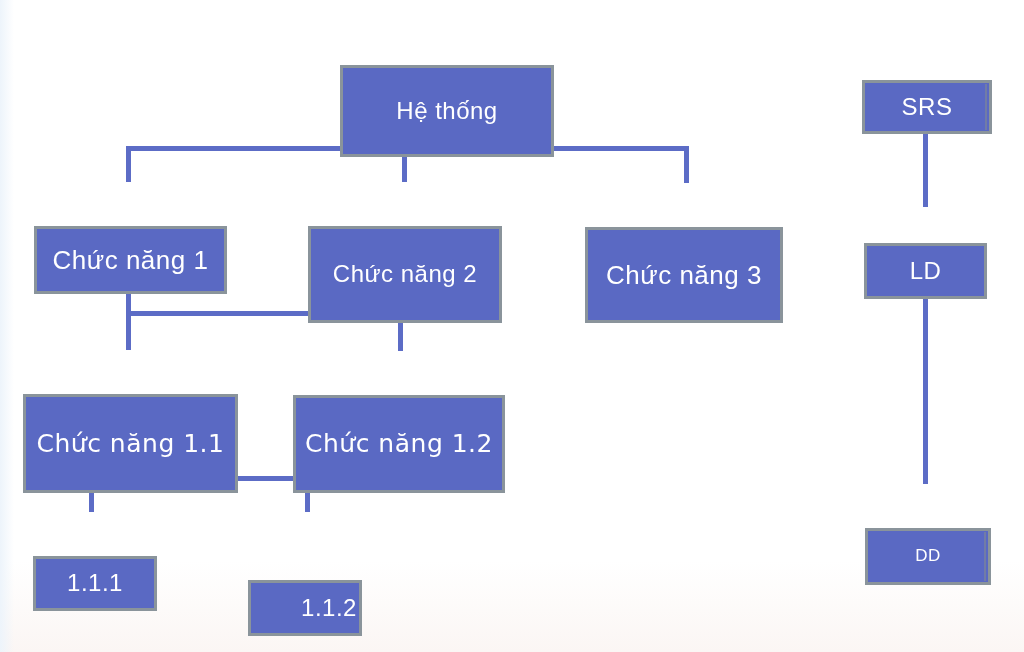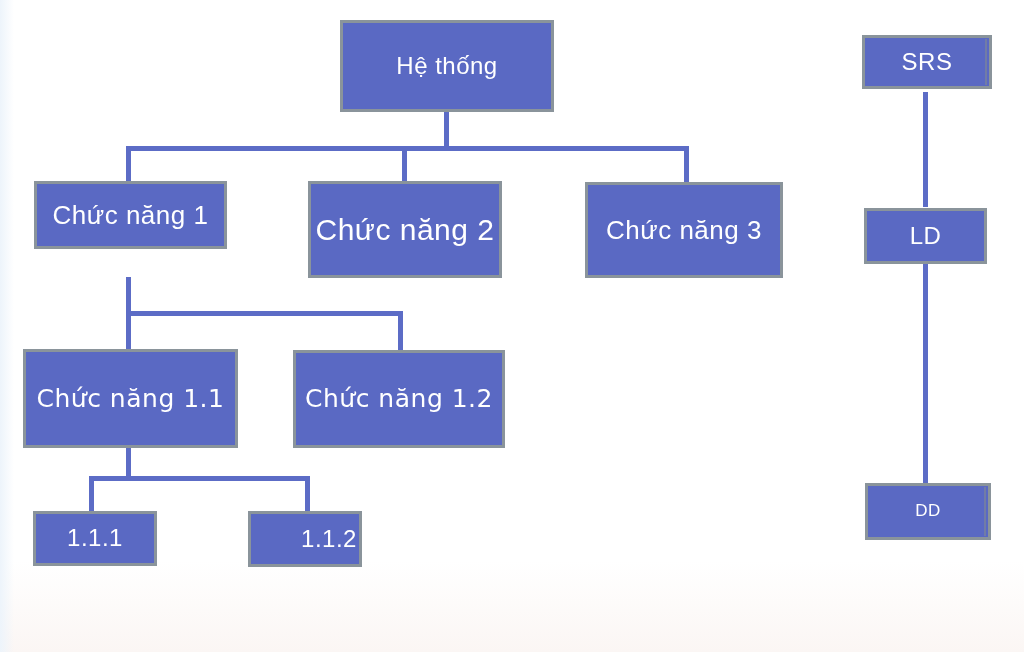"Hệ thống" .node { margin-top: none -> 45px }
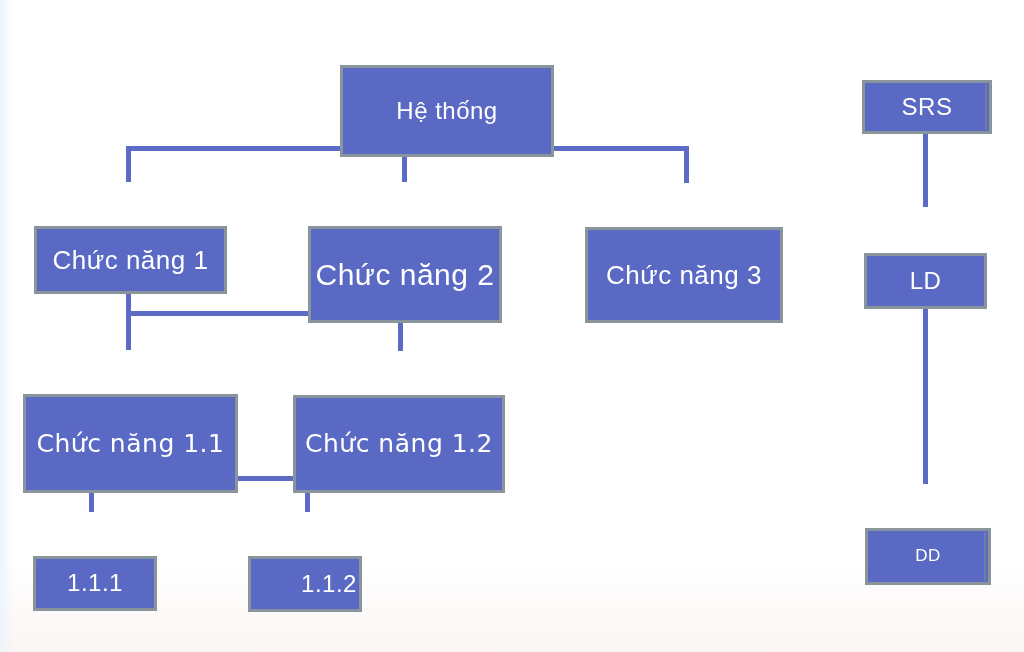"Chức năng 2" #n-cn2 { font-size: 30px -> 24px }
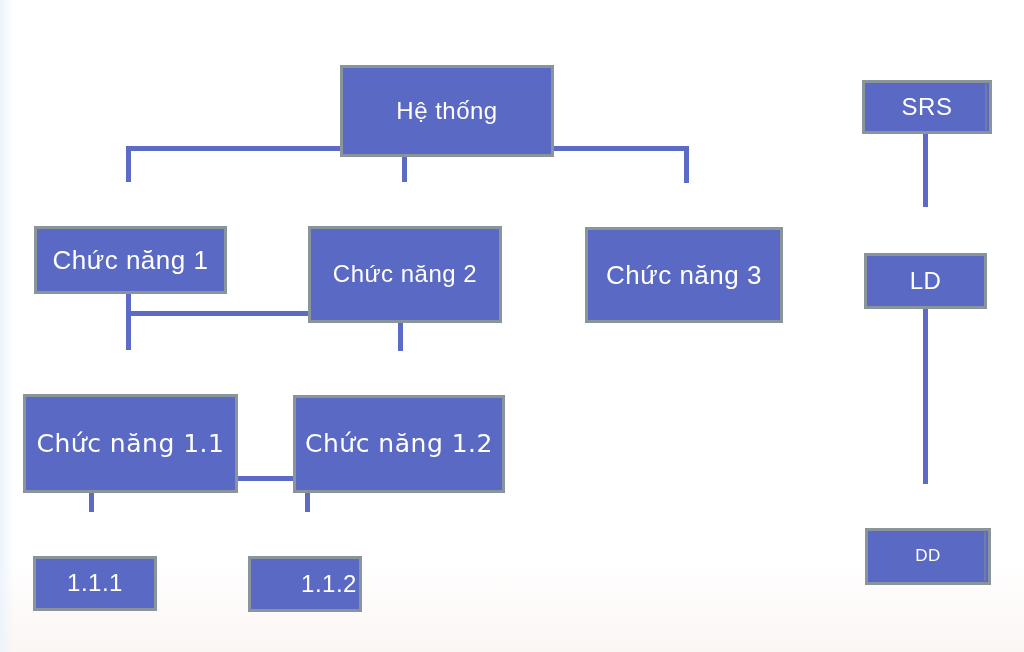"LD" #n-ld { top: 208px -> 198px }
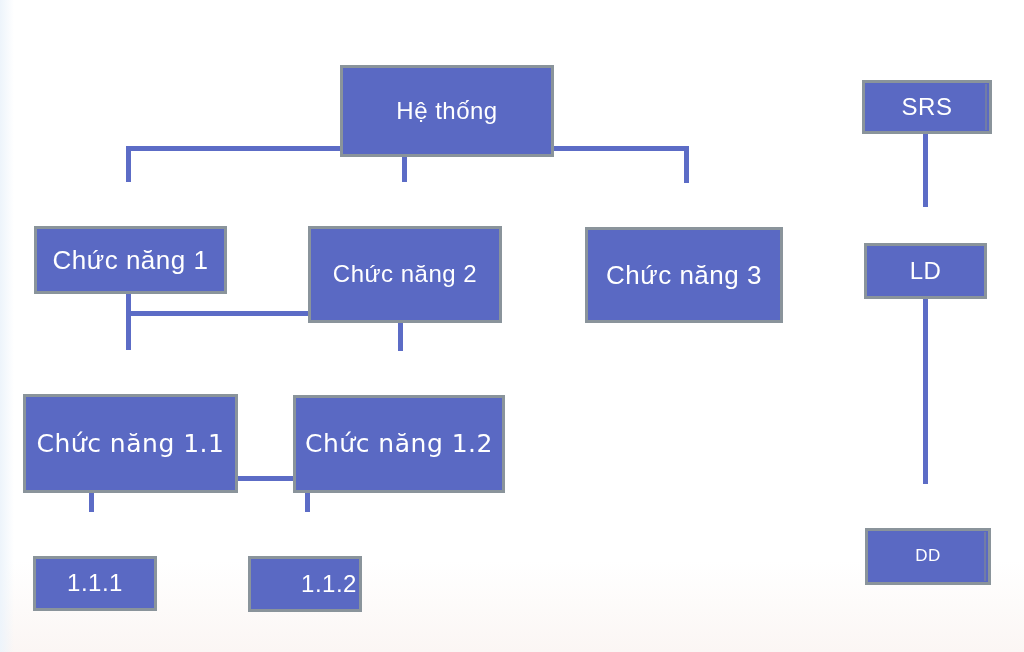"1.1.2" #n-112 { top: 511px -> 535px }
